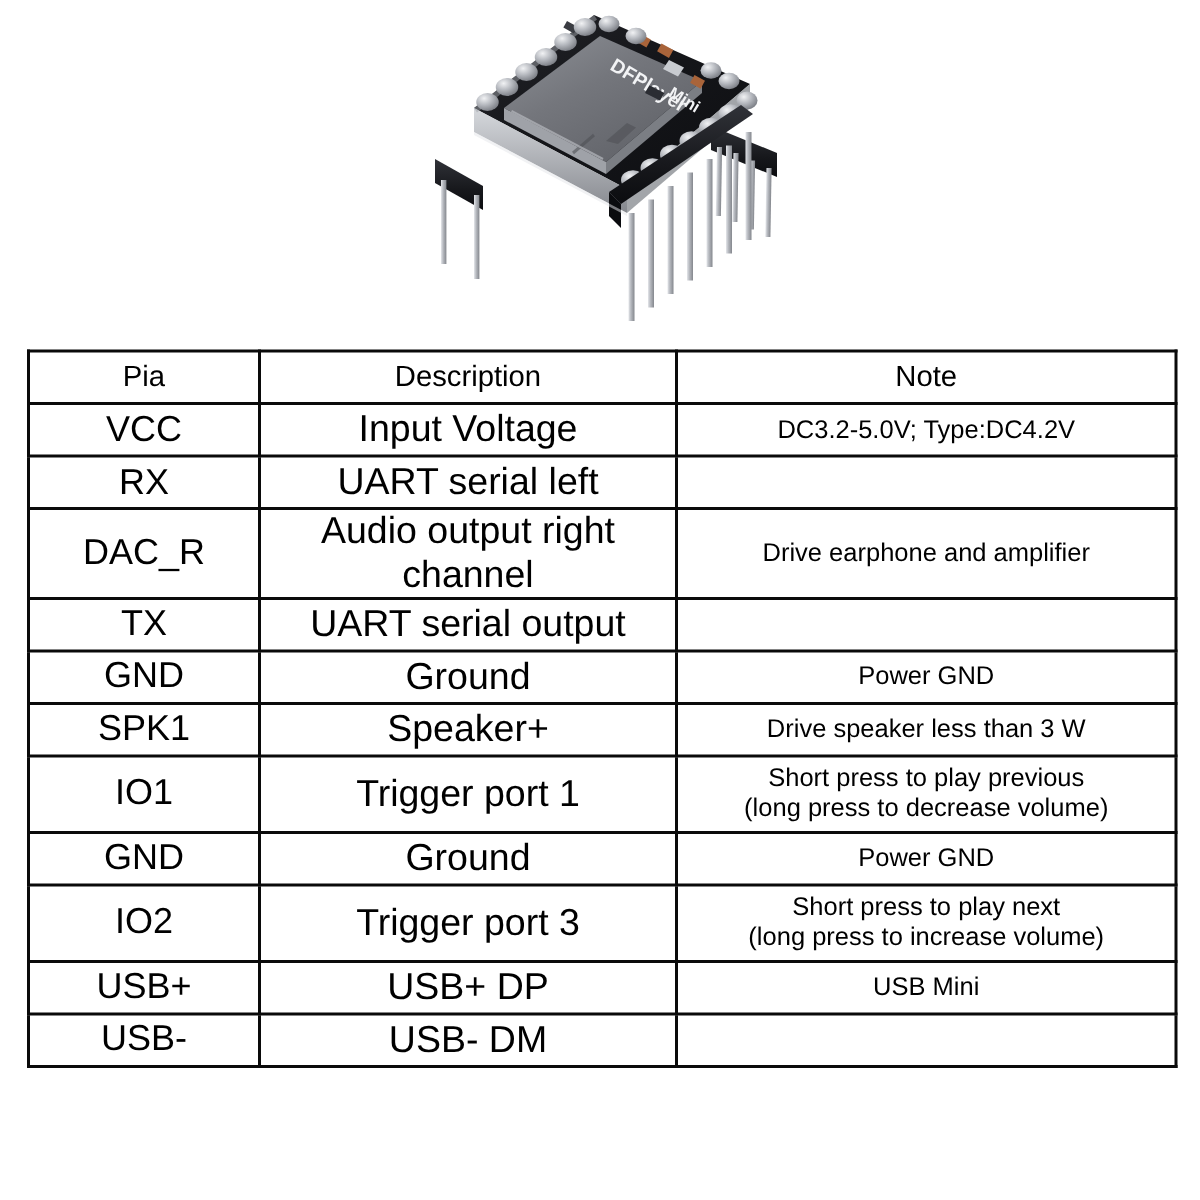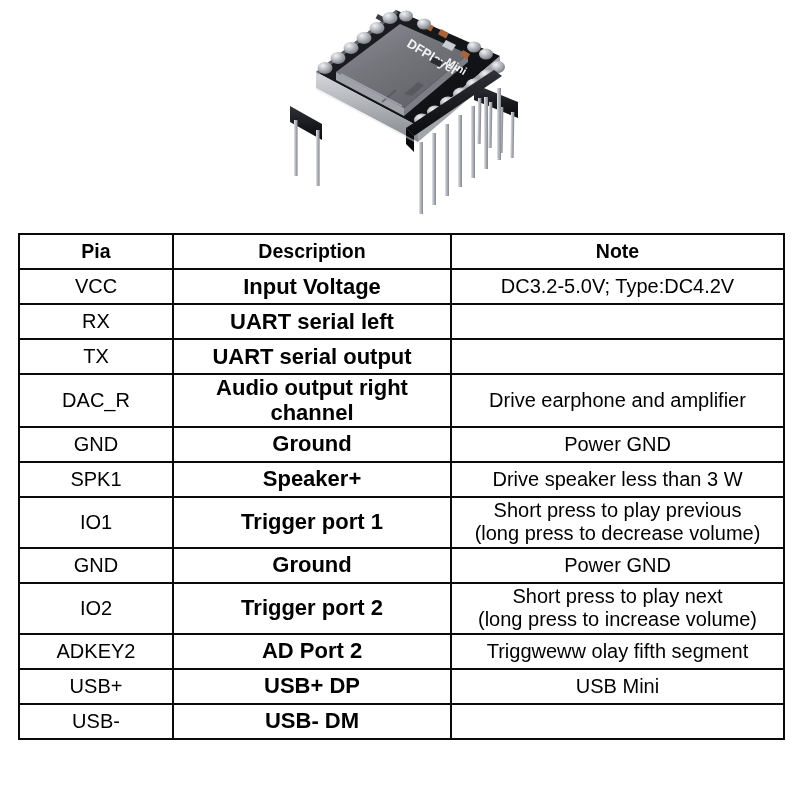"Pia" #pinout-table thead th { font-weight: bold -> normal }
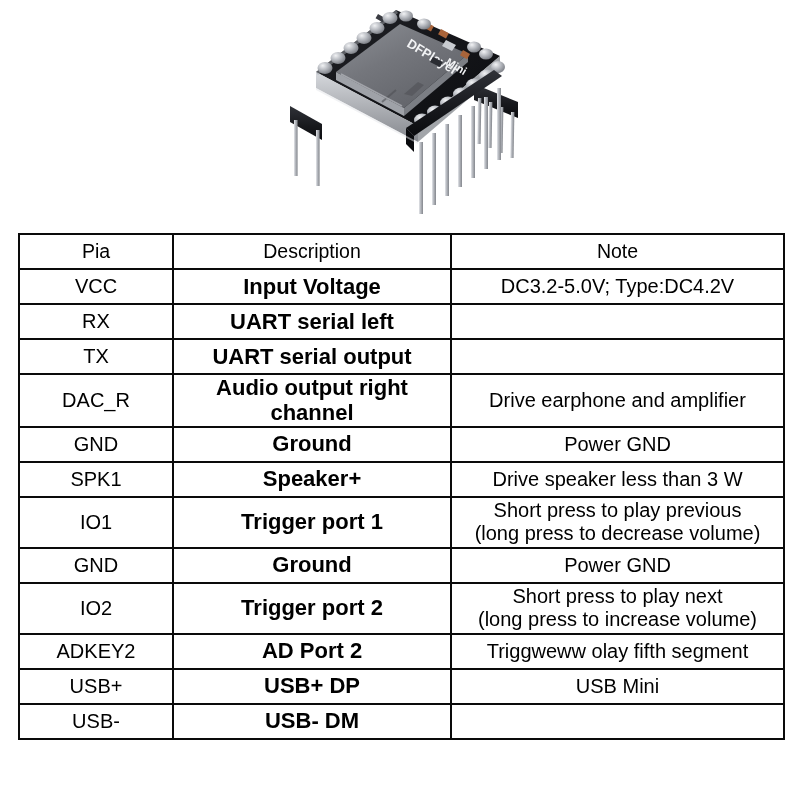"VCC" .cell-pin { font-size: 20px -> 24px }
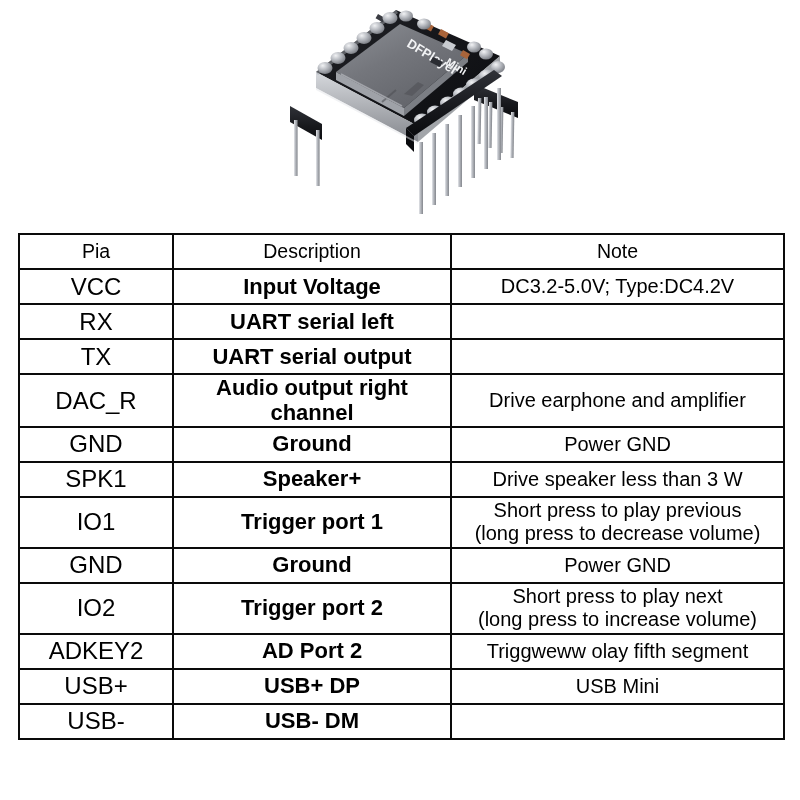"Input Voltage" .cell-desc { font-size: 22px -> 25px; font-weight: bold -> normal }
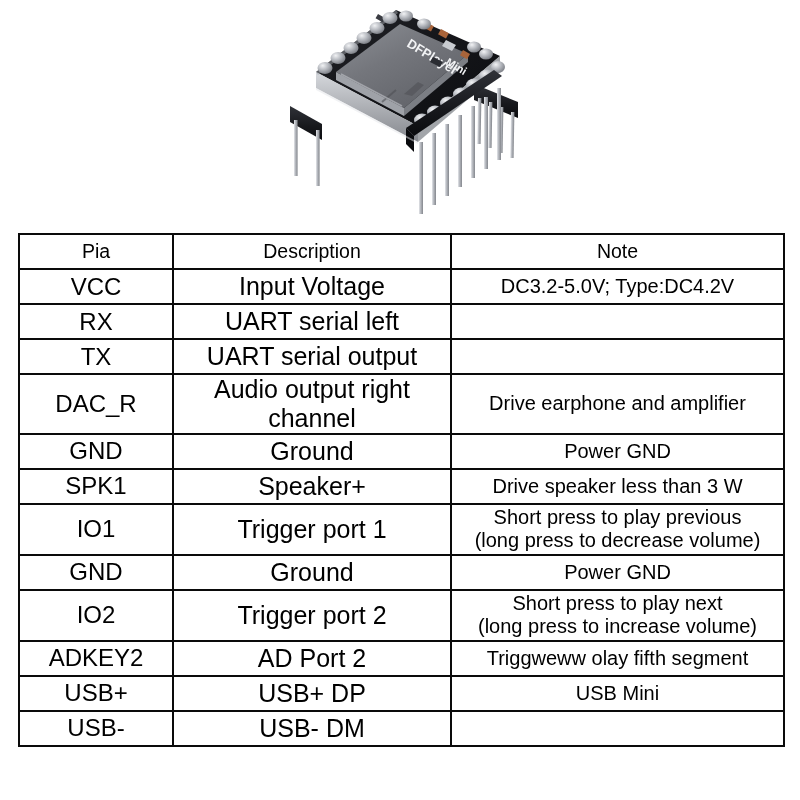"DC3.2-5.0V; Type:DC4.2V" .cell-note { font-size: 20px -> 17px }
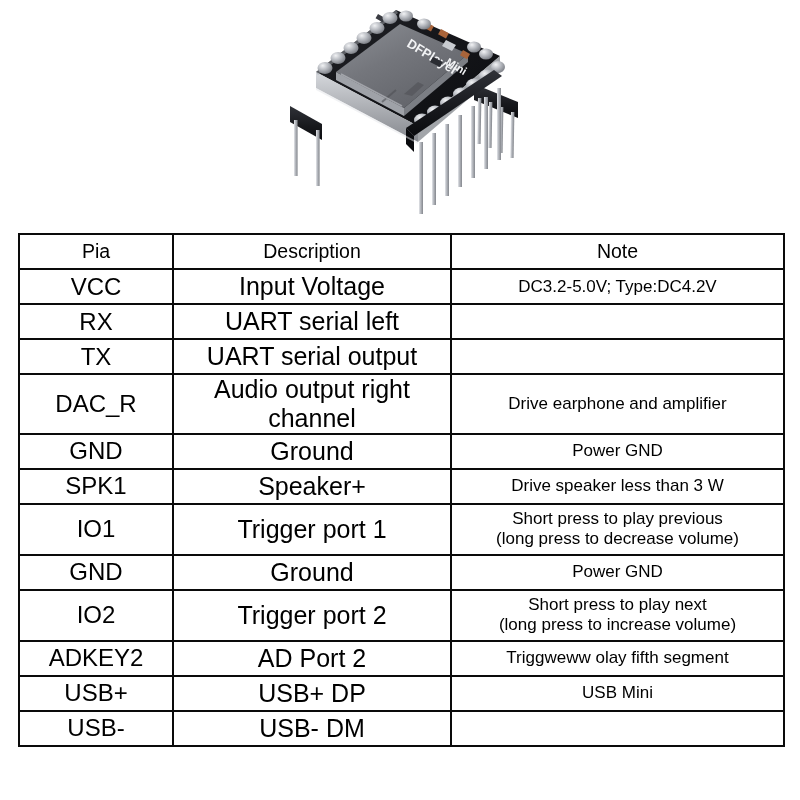"TX" tr { order: before "DAC_R" -> after "DAC_R" }
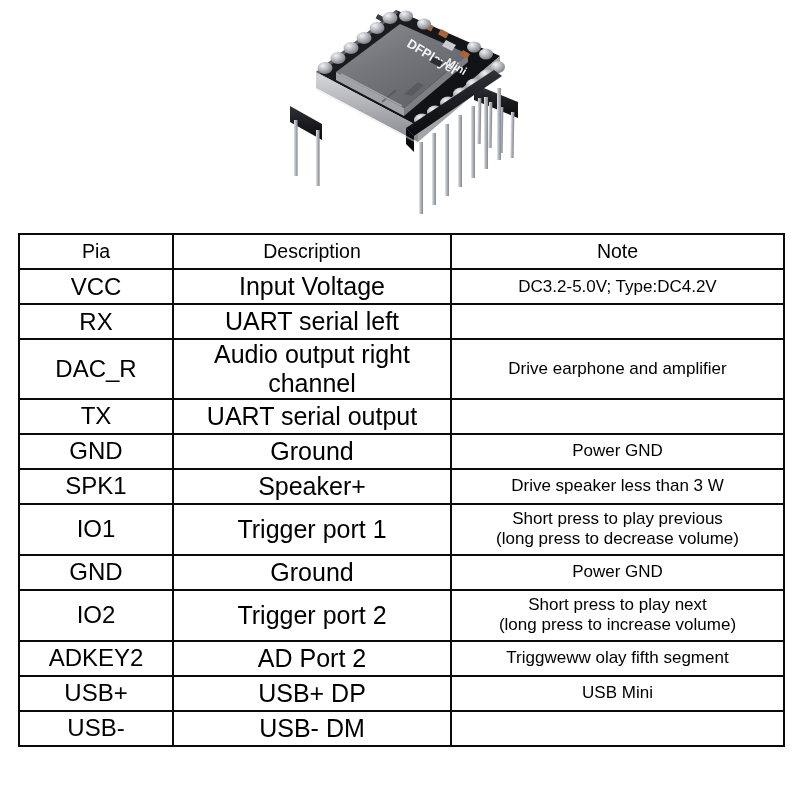"Trigger port 2" td.cell-desc { text: 2 -> 3 }
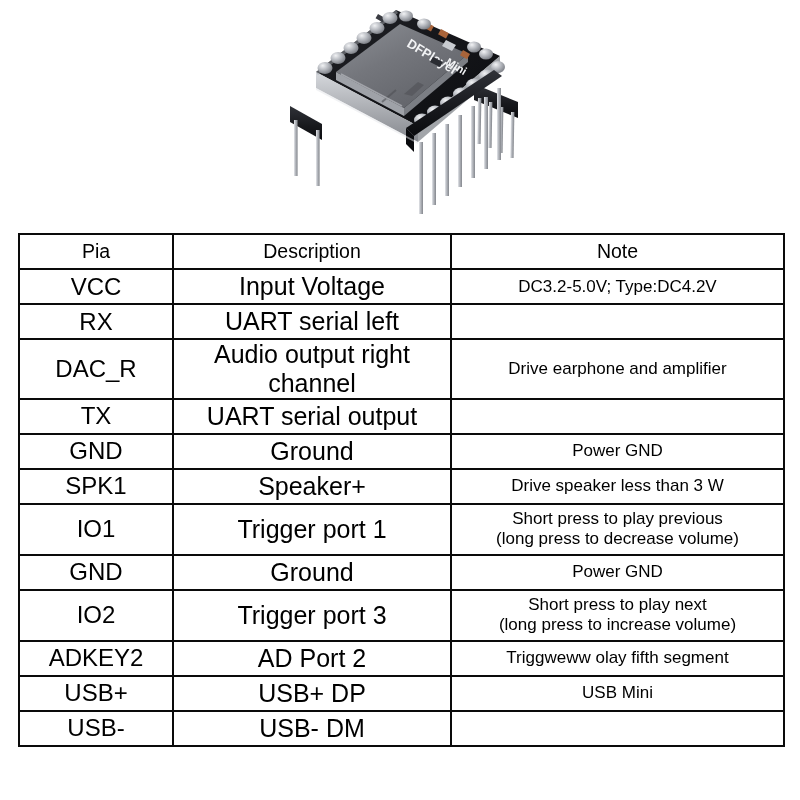"ADKEY2" tr { html: <tr> <td>ADKEY2</td> <td>AD Port 2</td> <td> <span>Triggweww olay fifth segment</span> </td> </tr> -> none }
